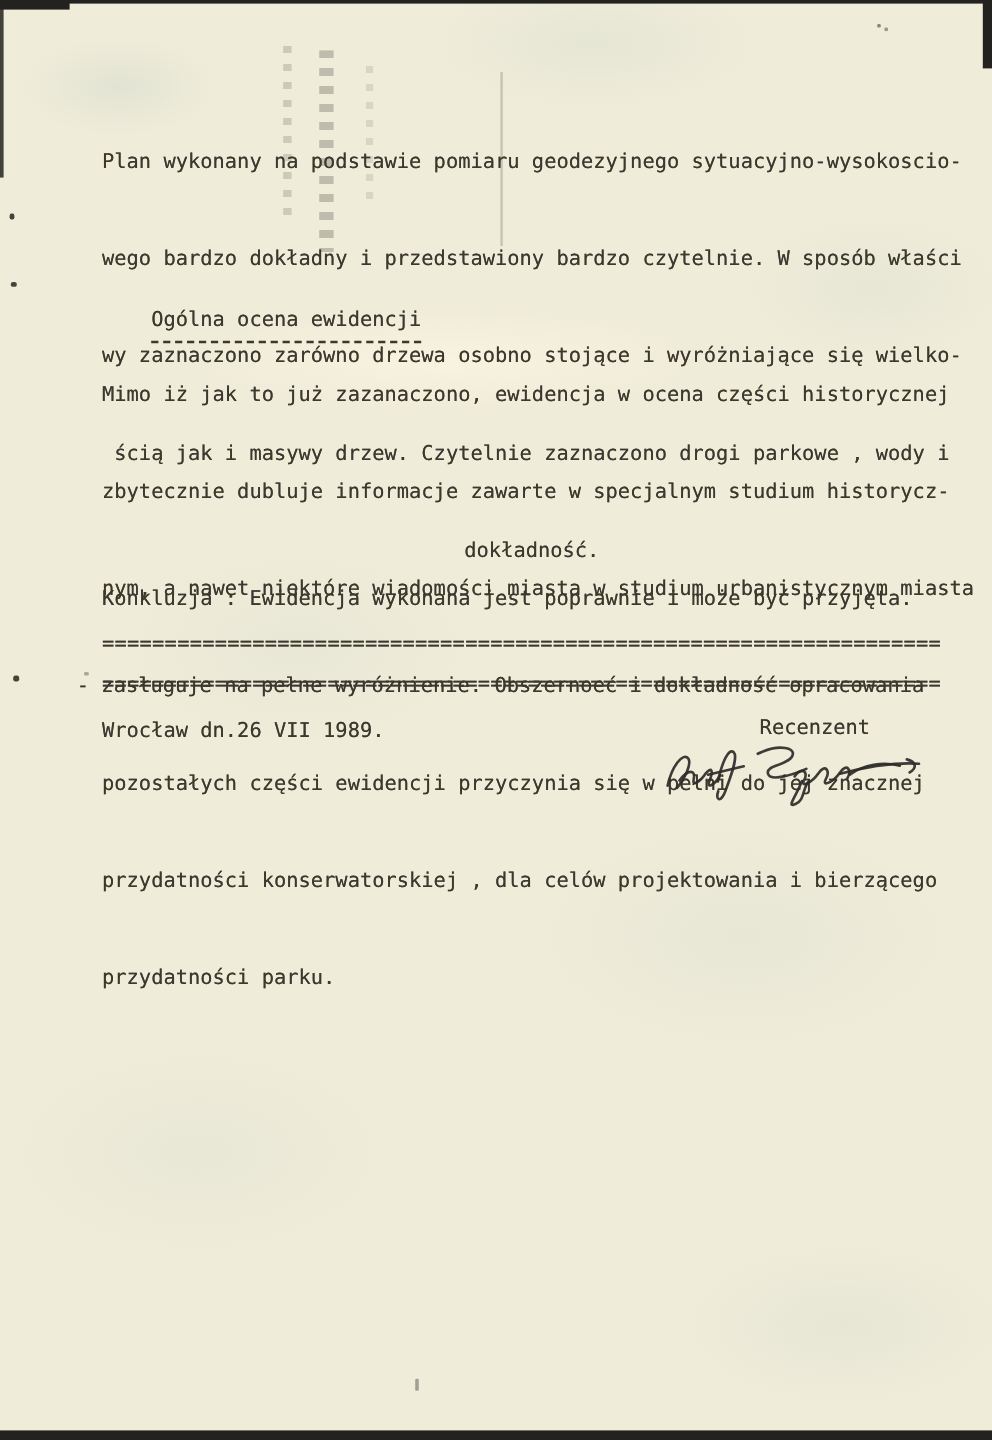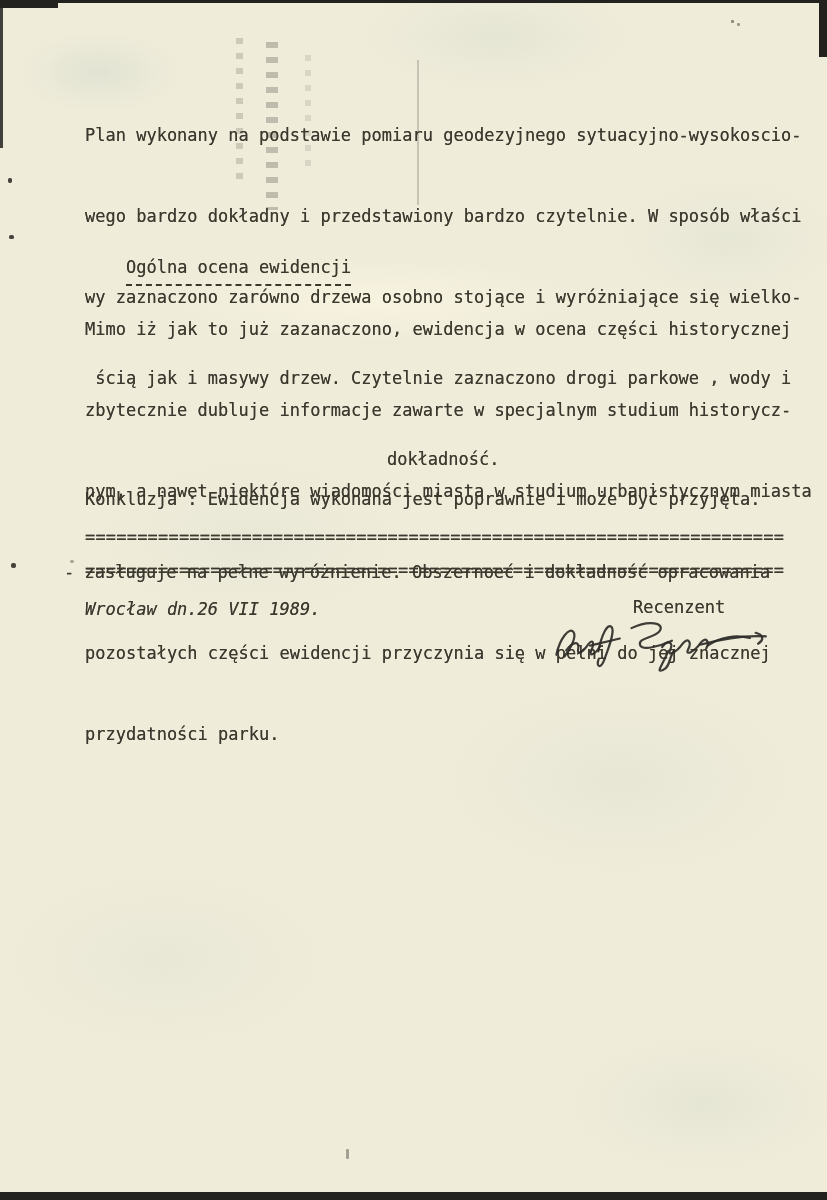"Wrocław dn.26 VII 1989." div.txt { font-style: italic -> none }
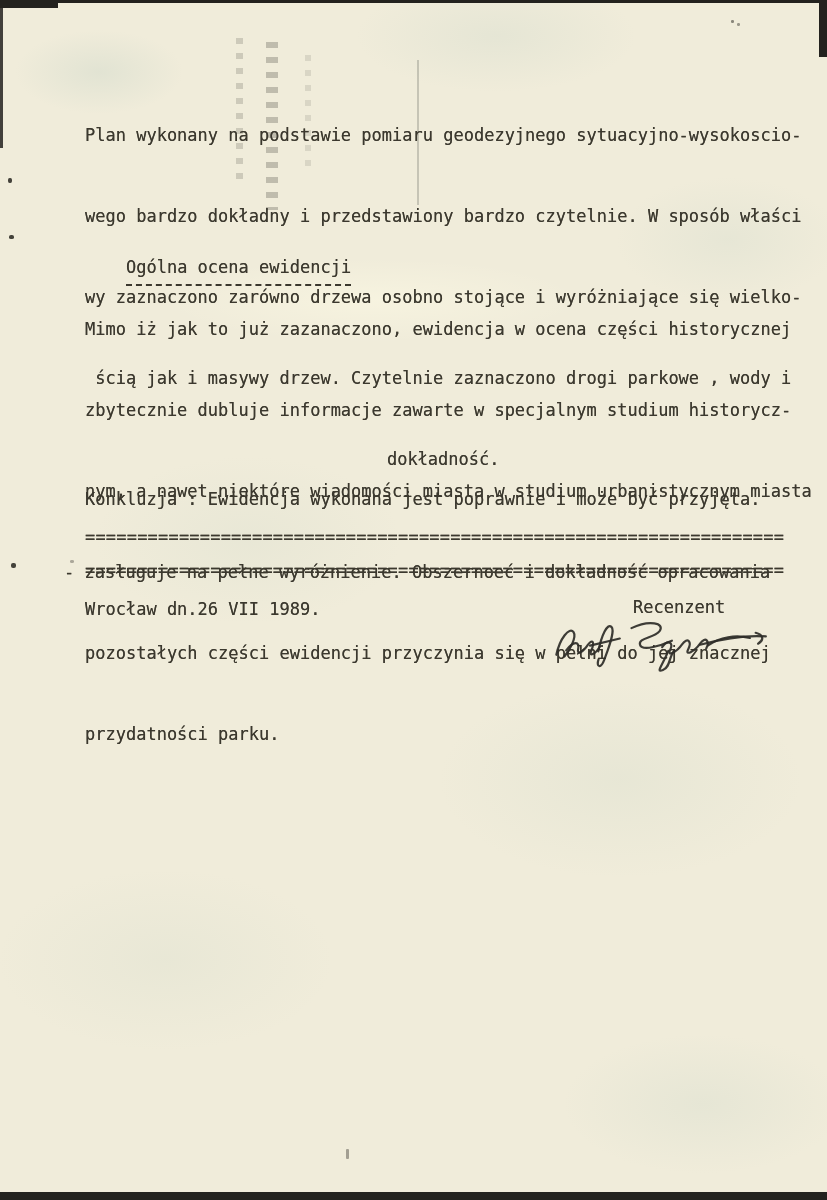"przydatności konserwatorskiej , dla" div { html: none -> <div>przydatności konserwatorskiej , dla celów projektowania i bierzącego</div> }
